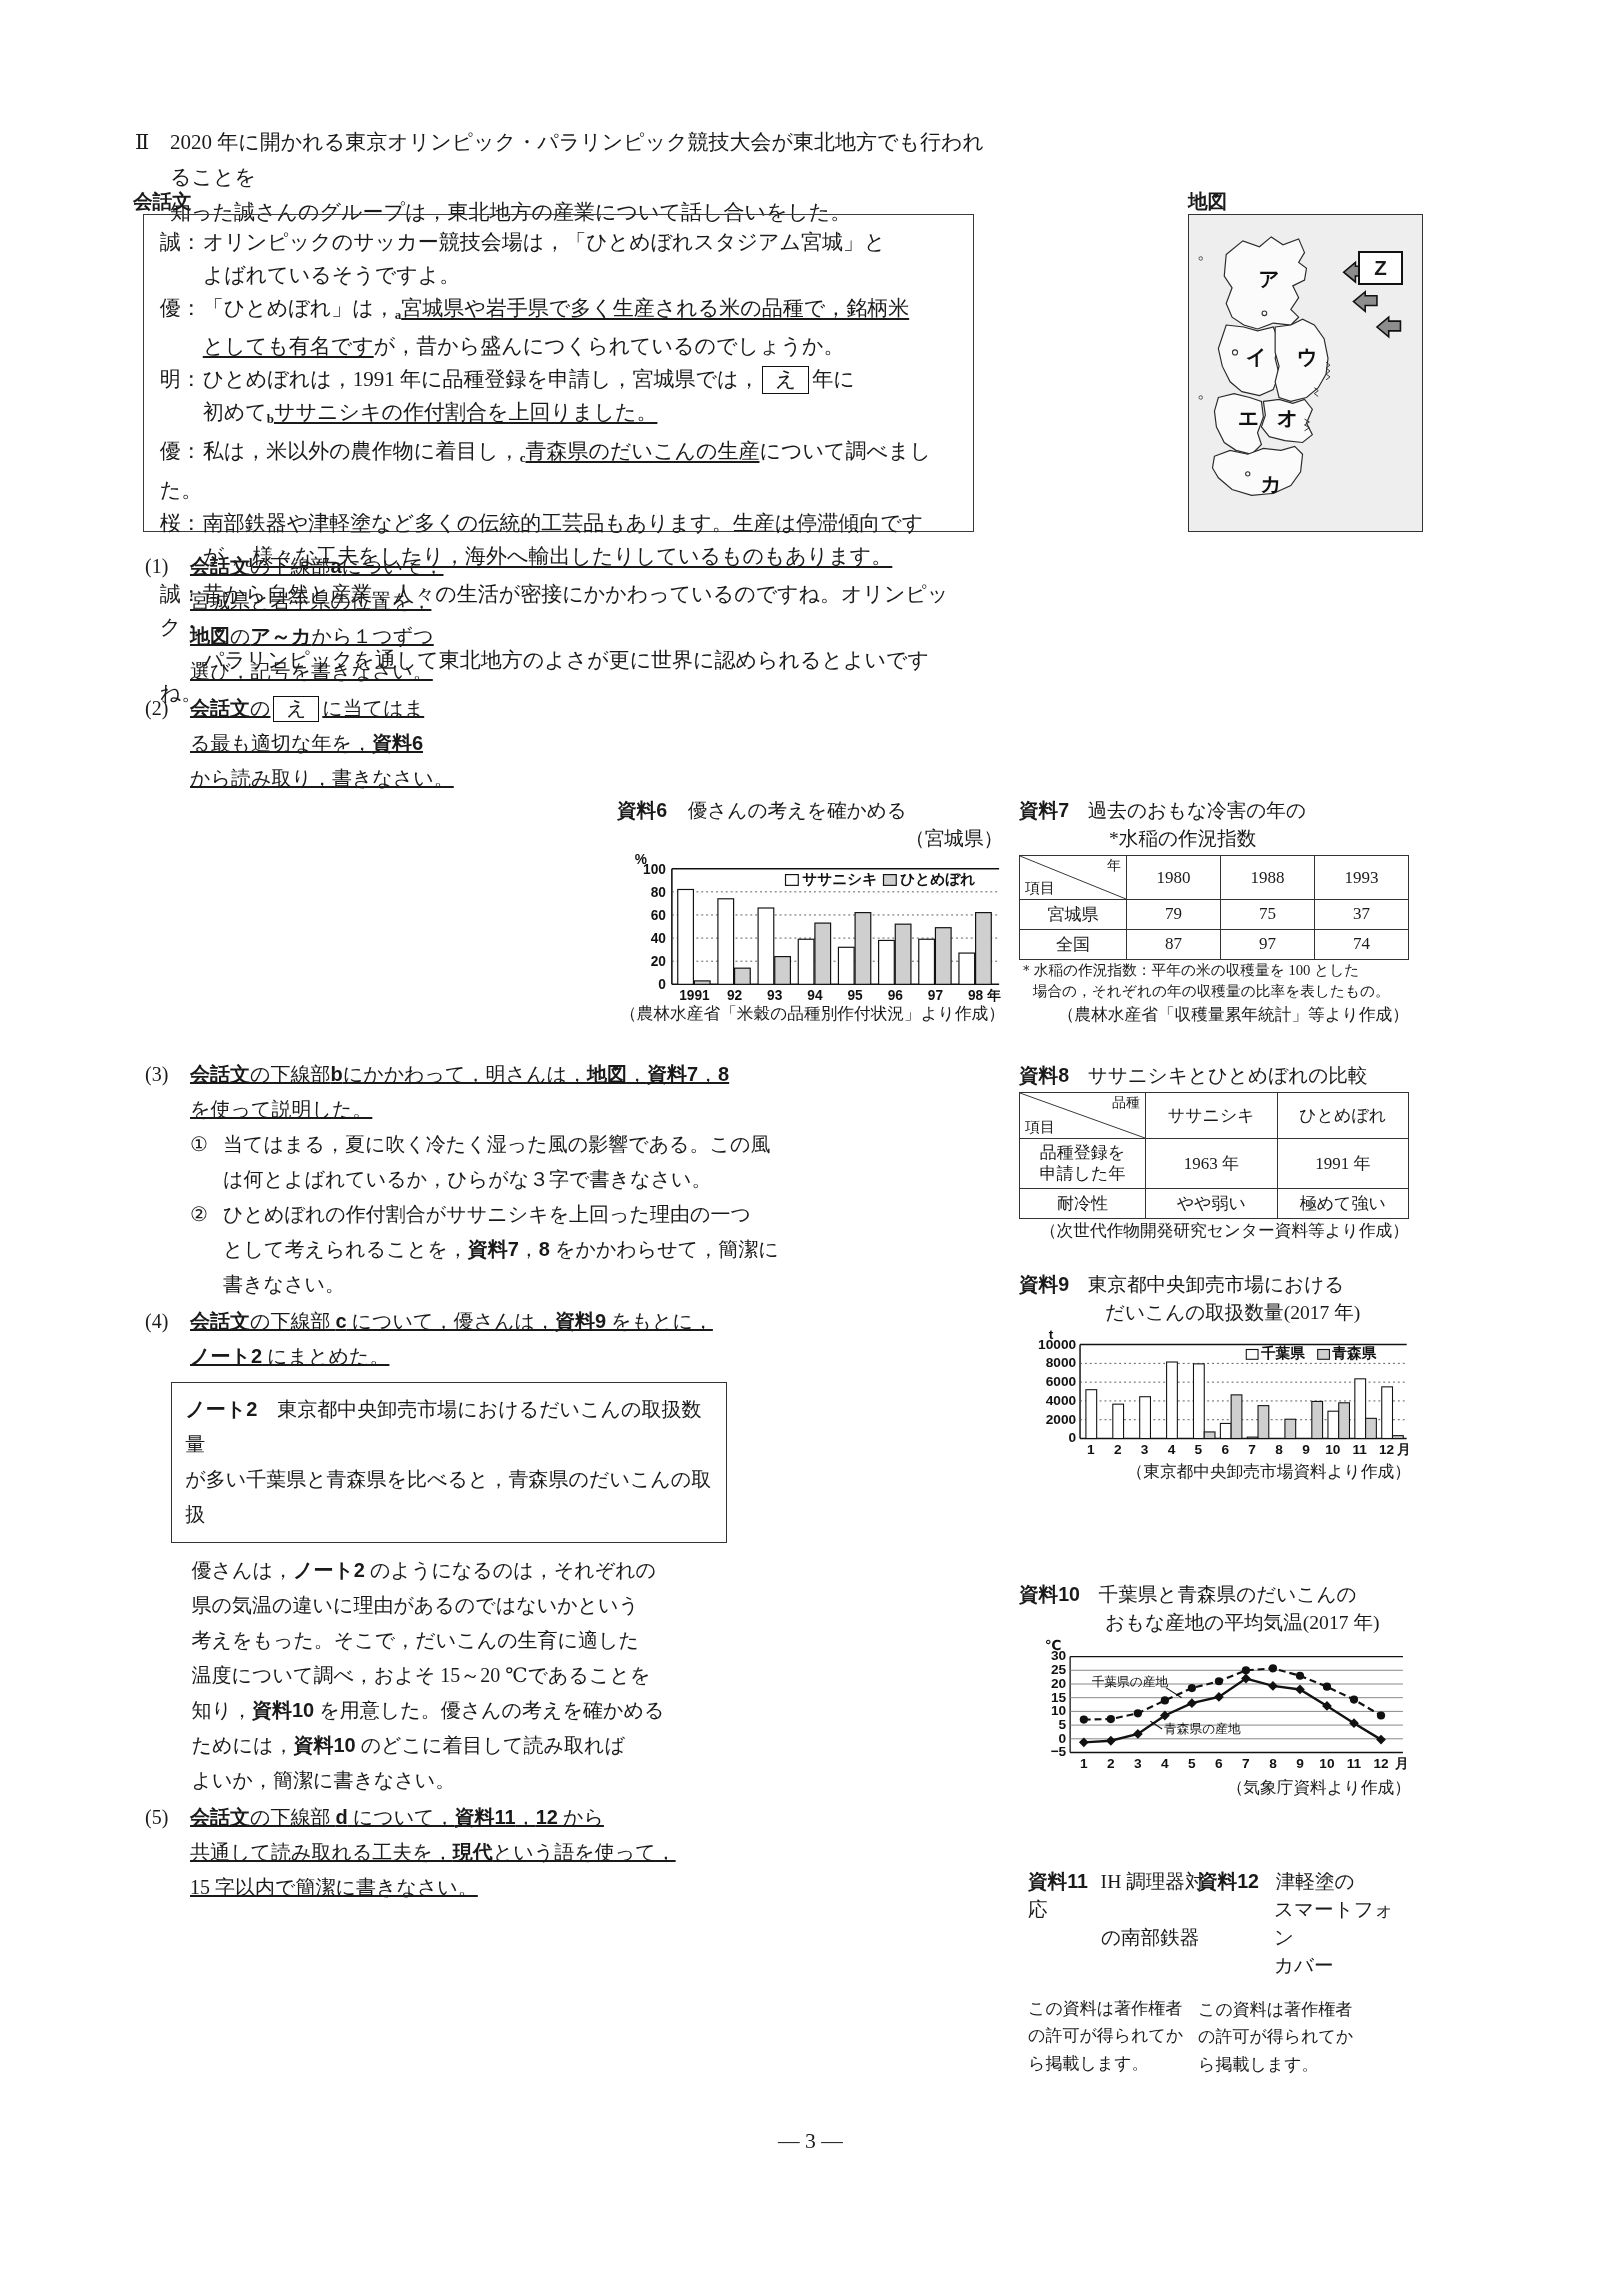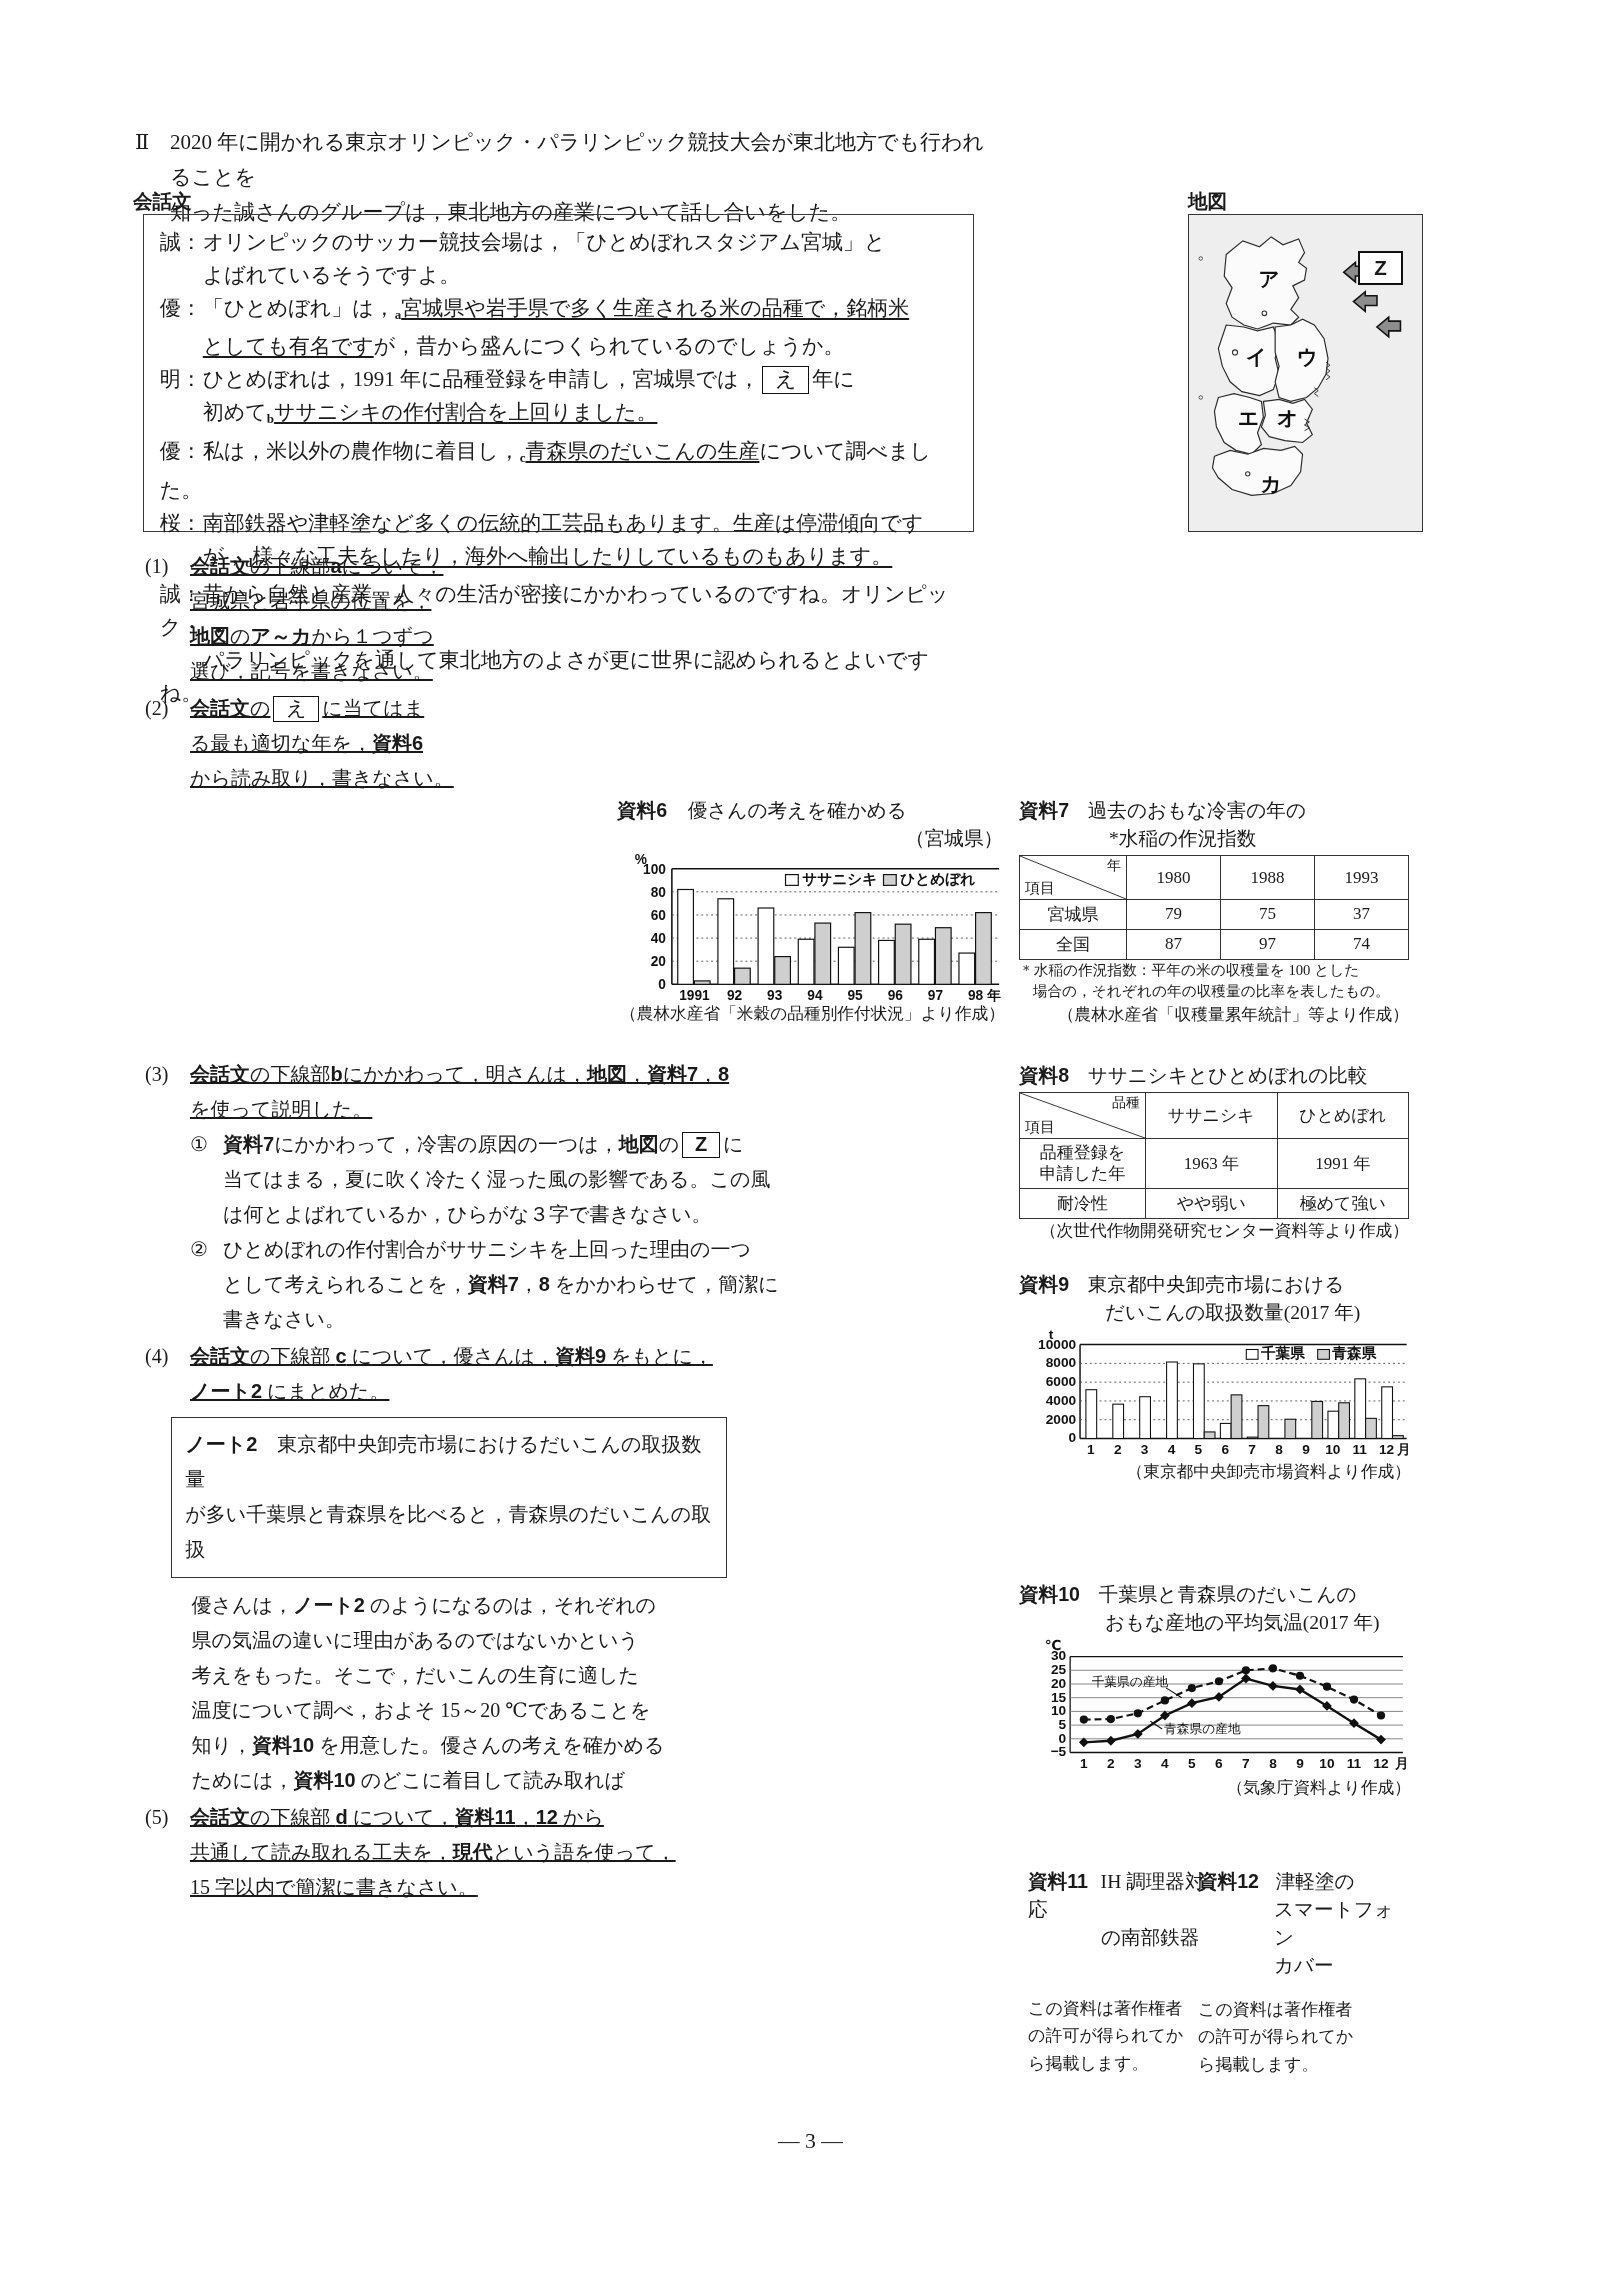"資料7にかかわって，冷害の原因の一つは，地図の Z に" div { html: <div><span>資料7</span>にかかわって，冷害の原因の一つは，<span>地図</span>の<span>Z</span>に</div> -> none }
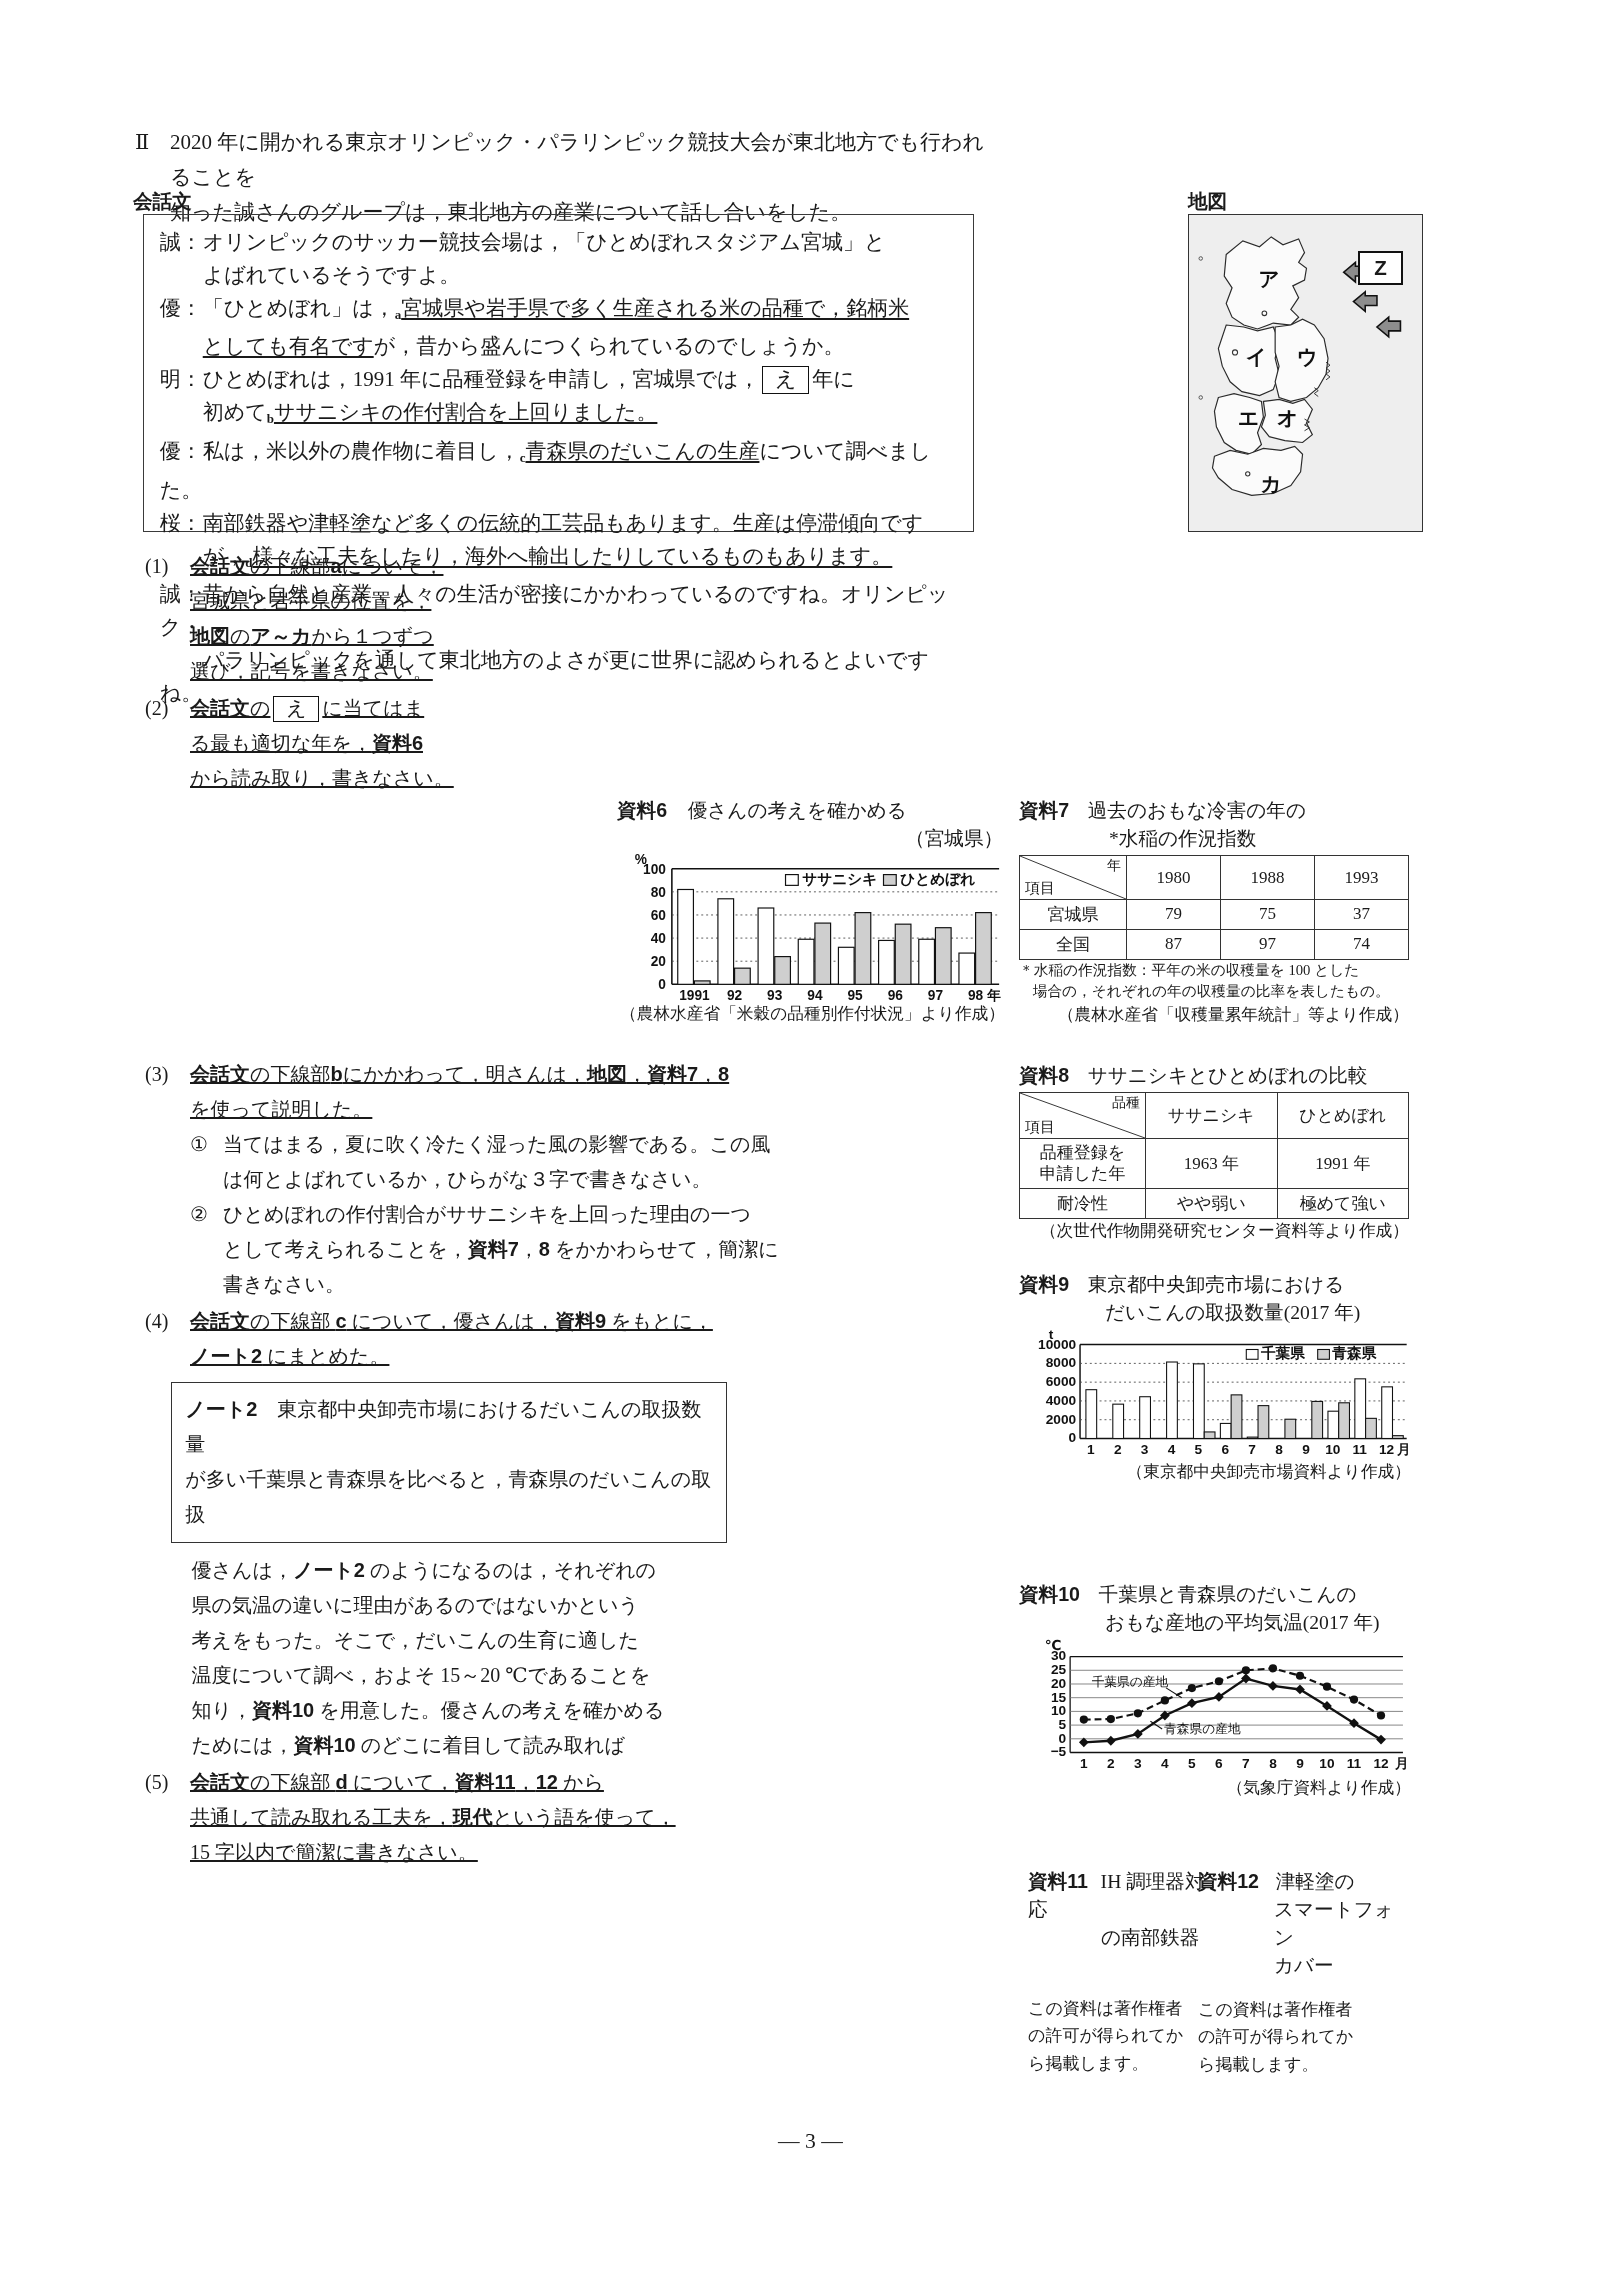"よいか，簡潔に書きなさい。" div { html: none -> <div>よいか，簡潔に書きなさい。</div> }
